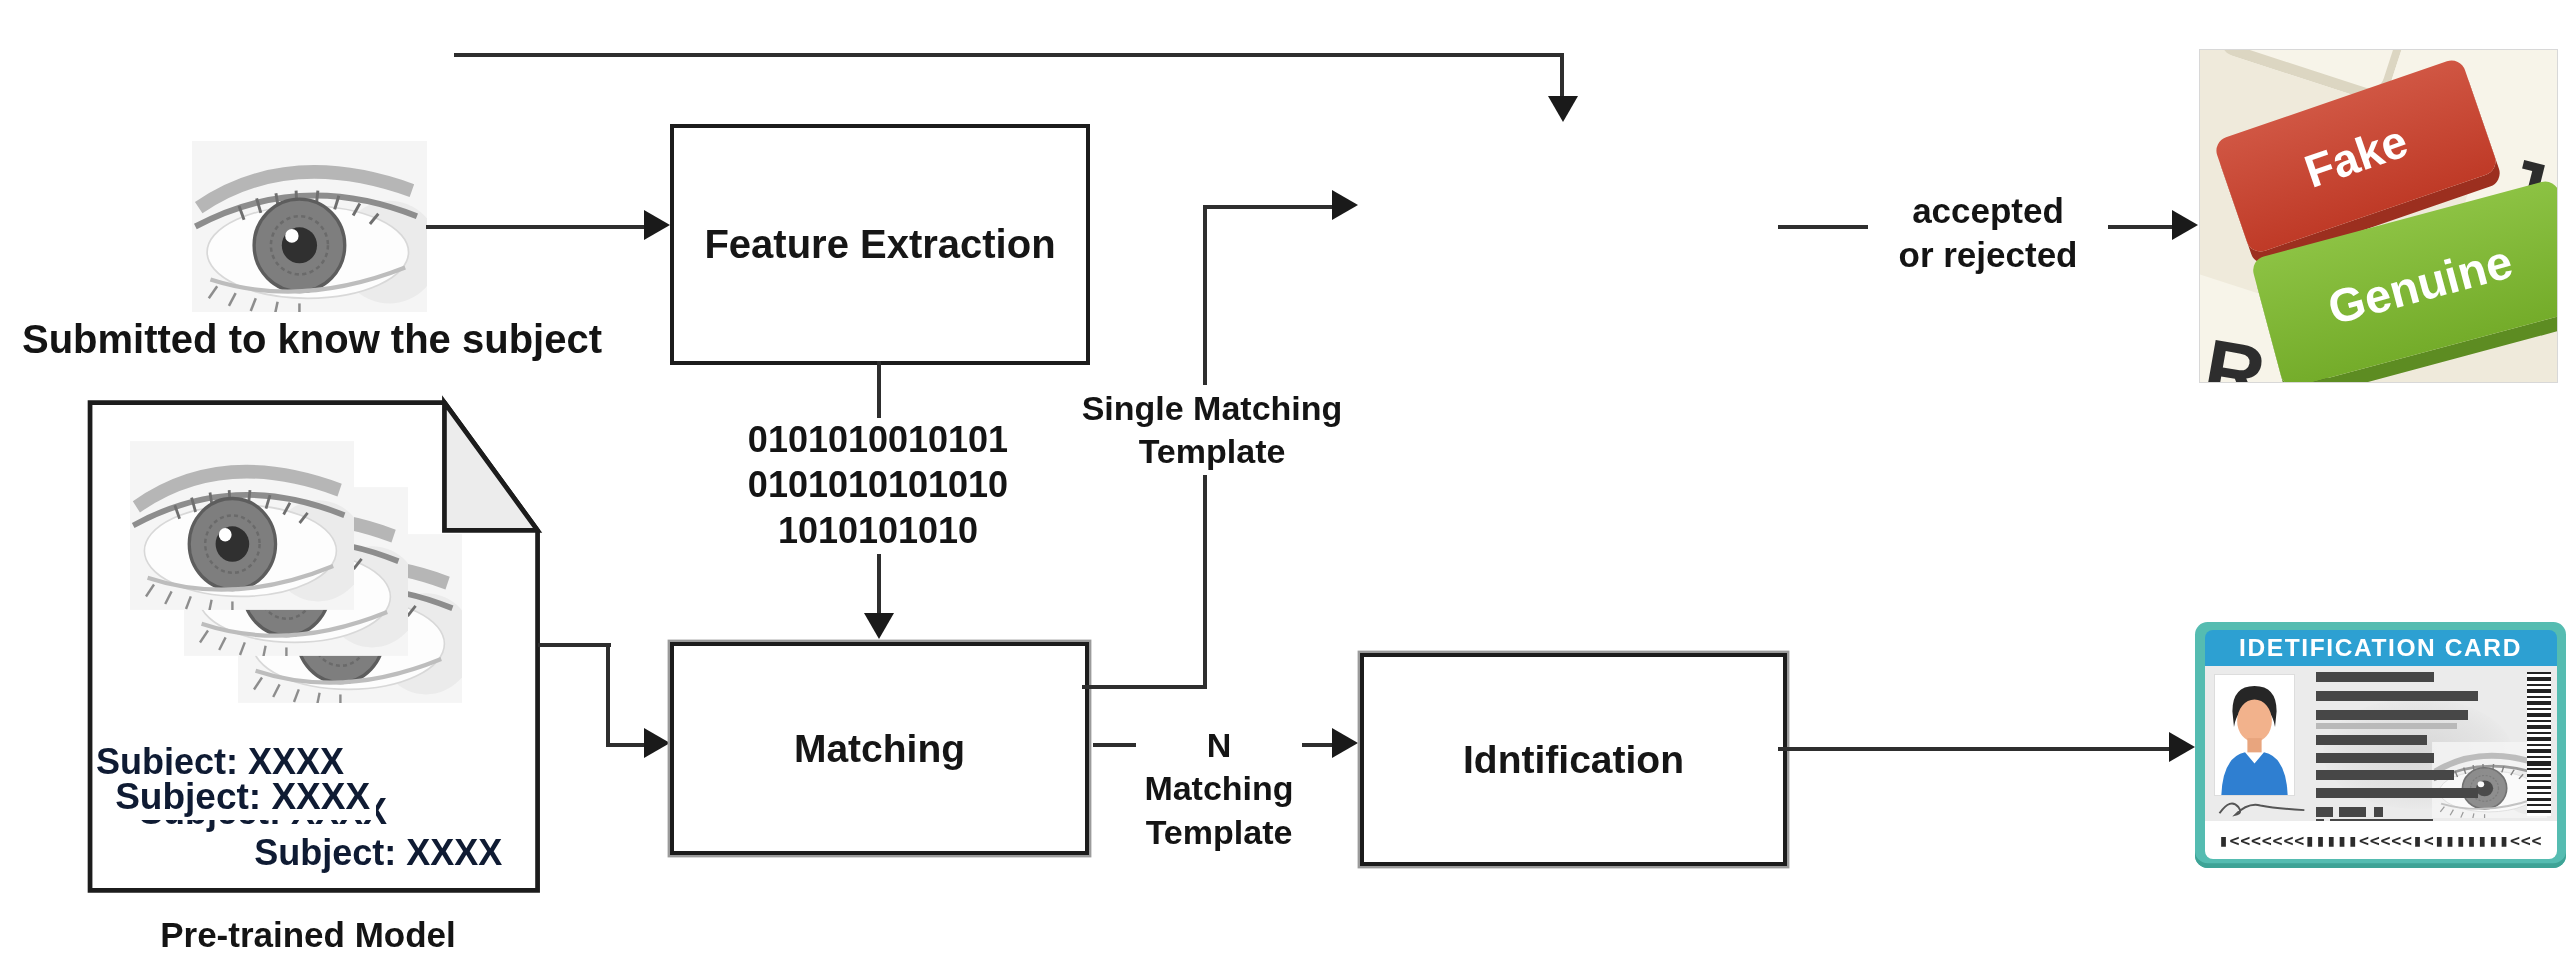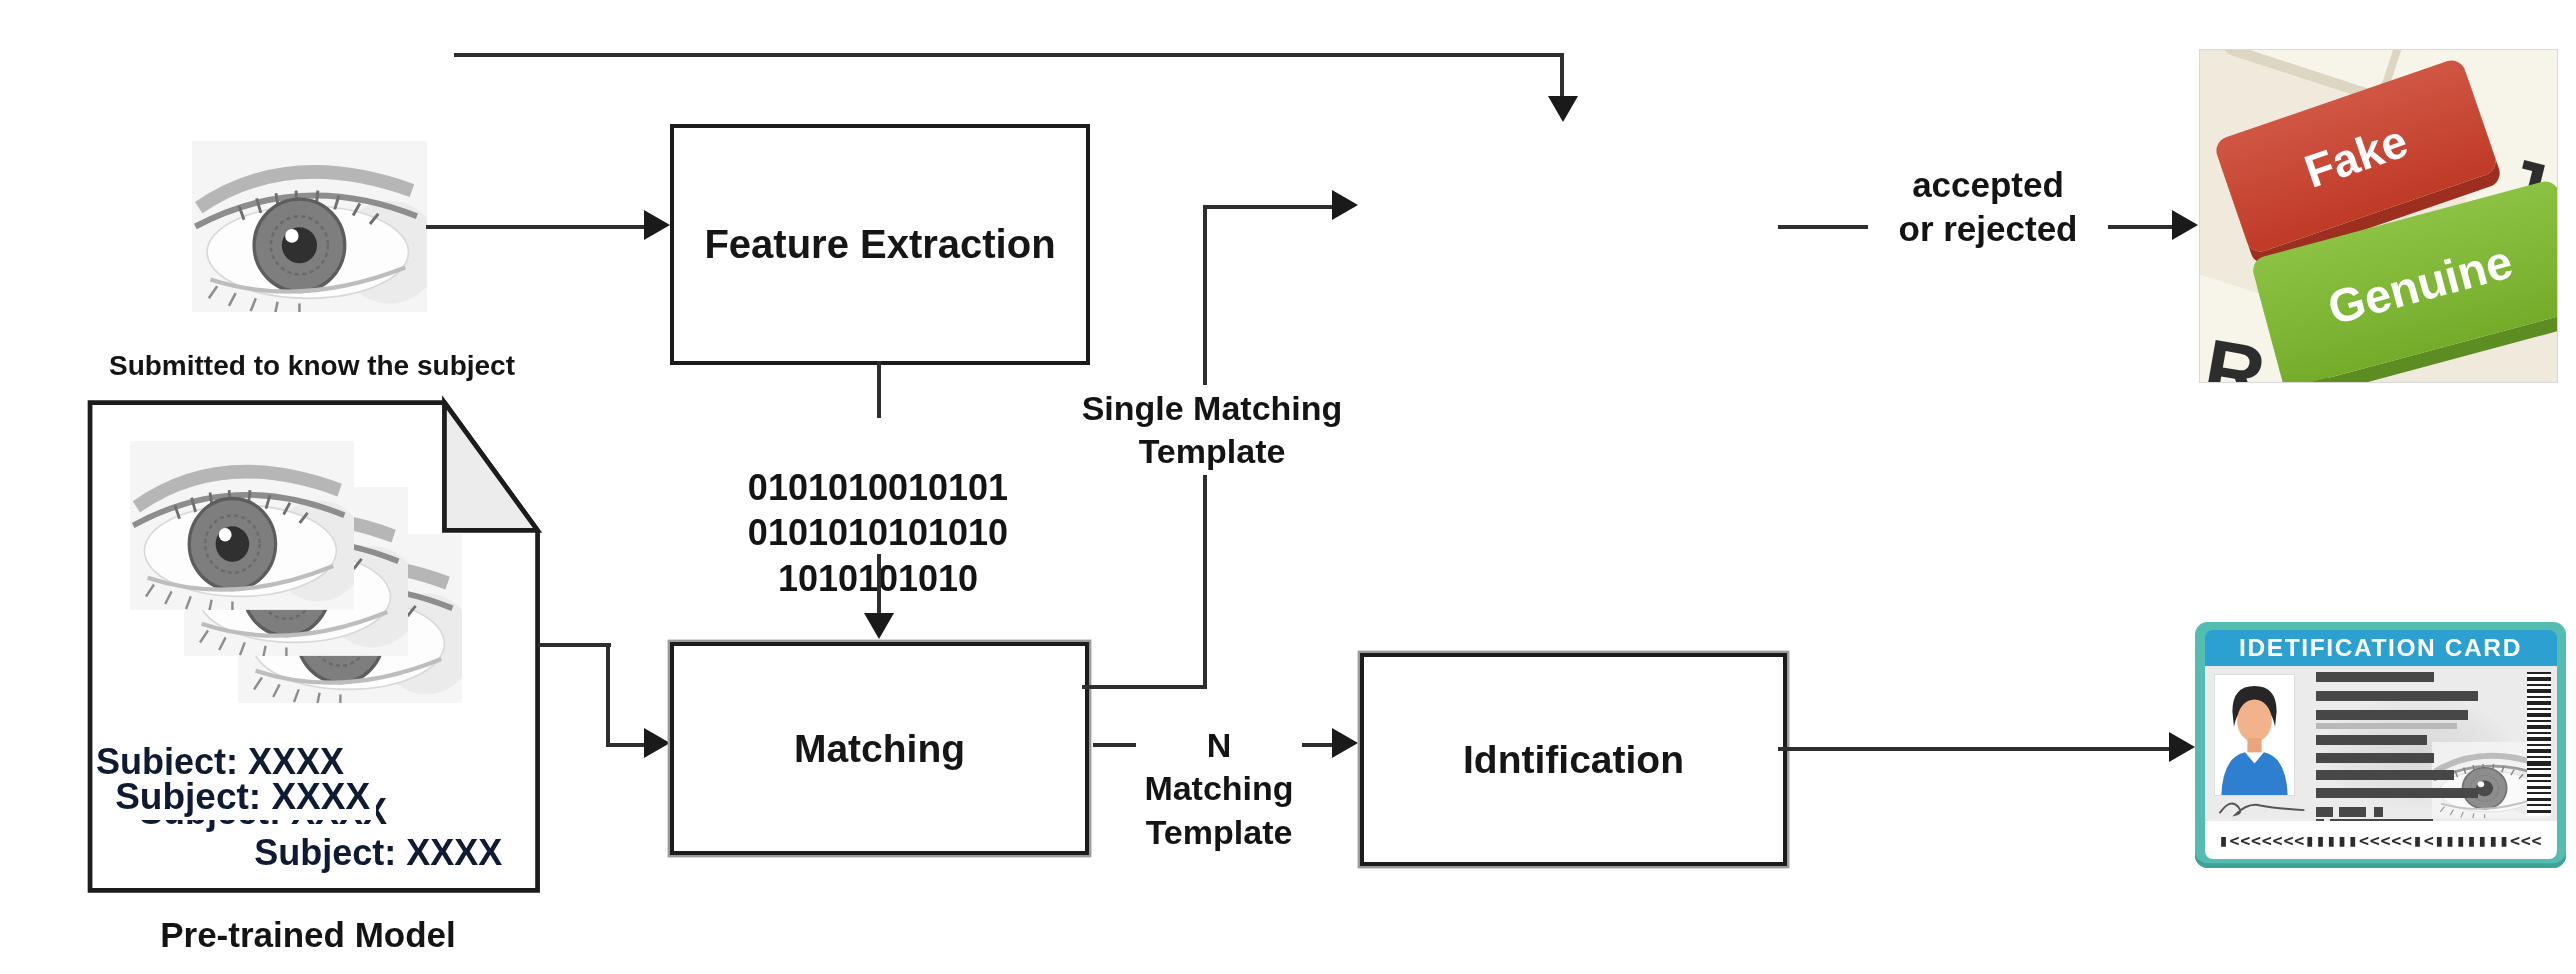"accepted" div.lbl { top: 161px -> 187px }
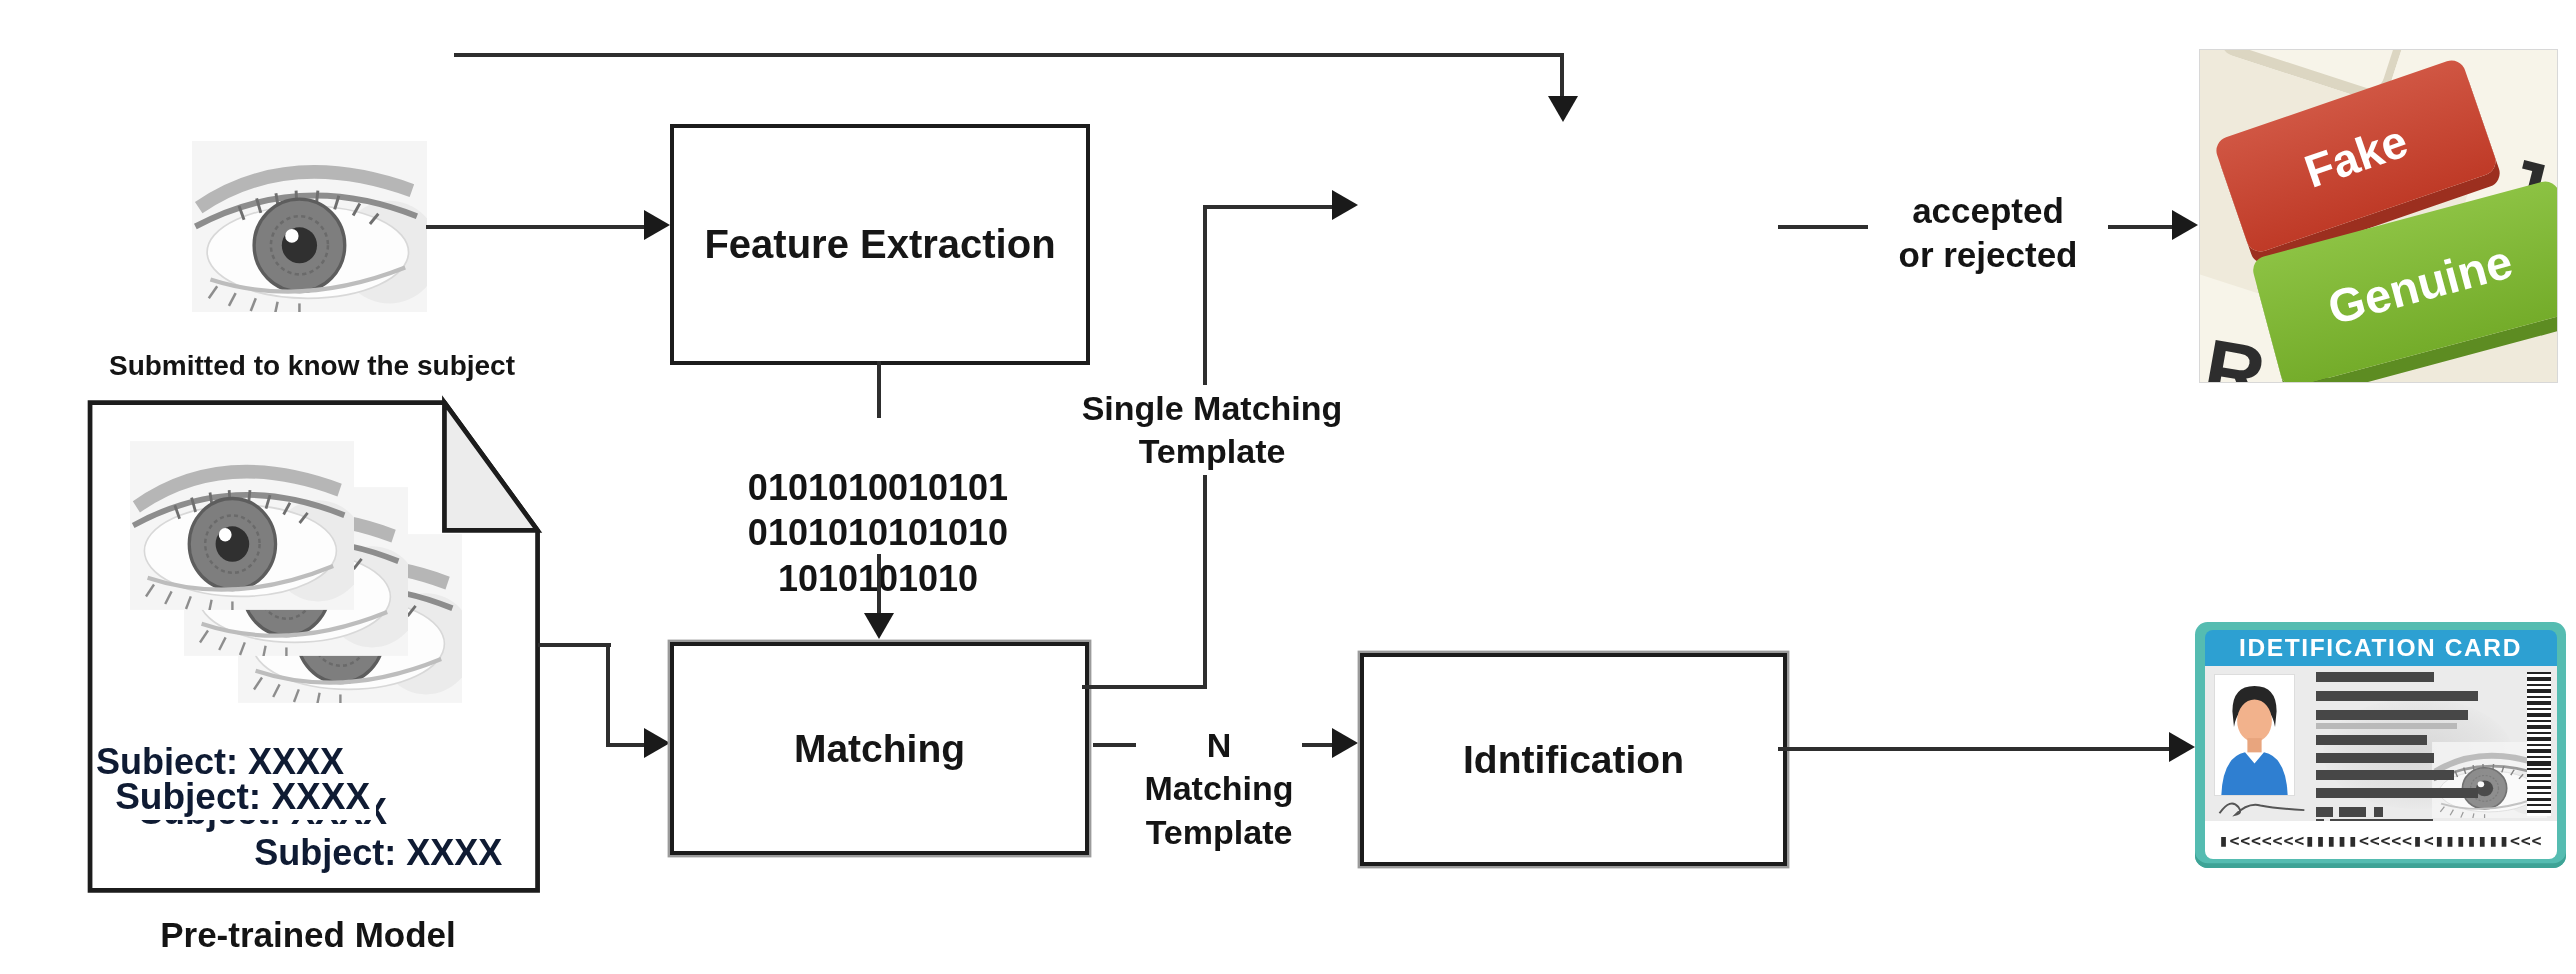"Submitted to know the subject" div.lbl { font-size: 28px -> 40px; top: 348px -> 314px }
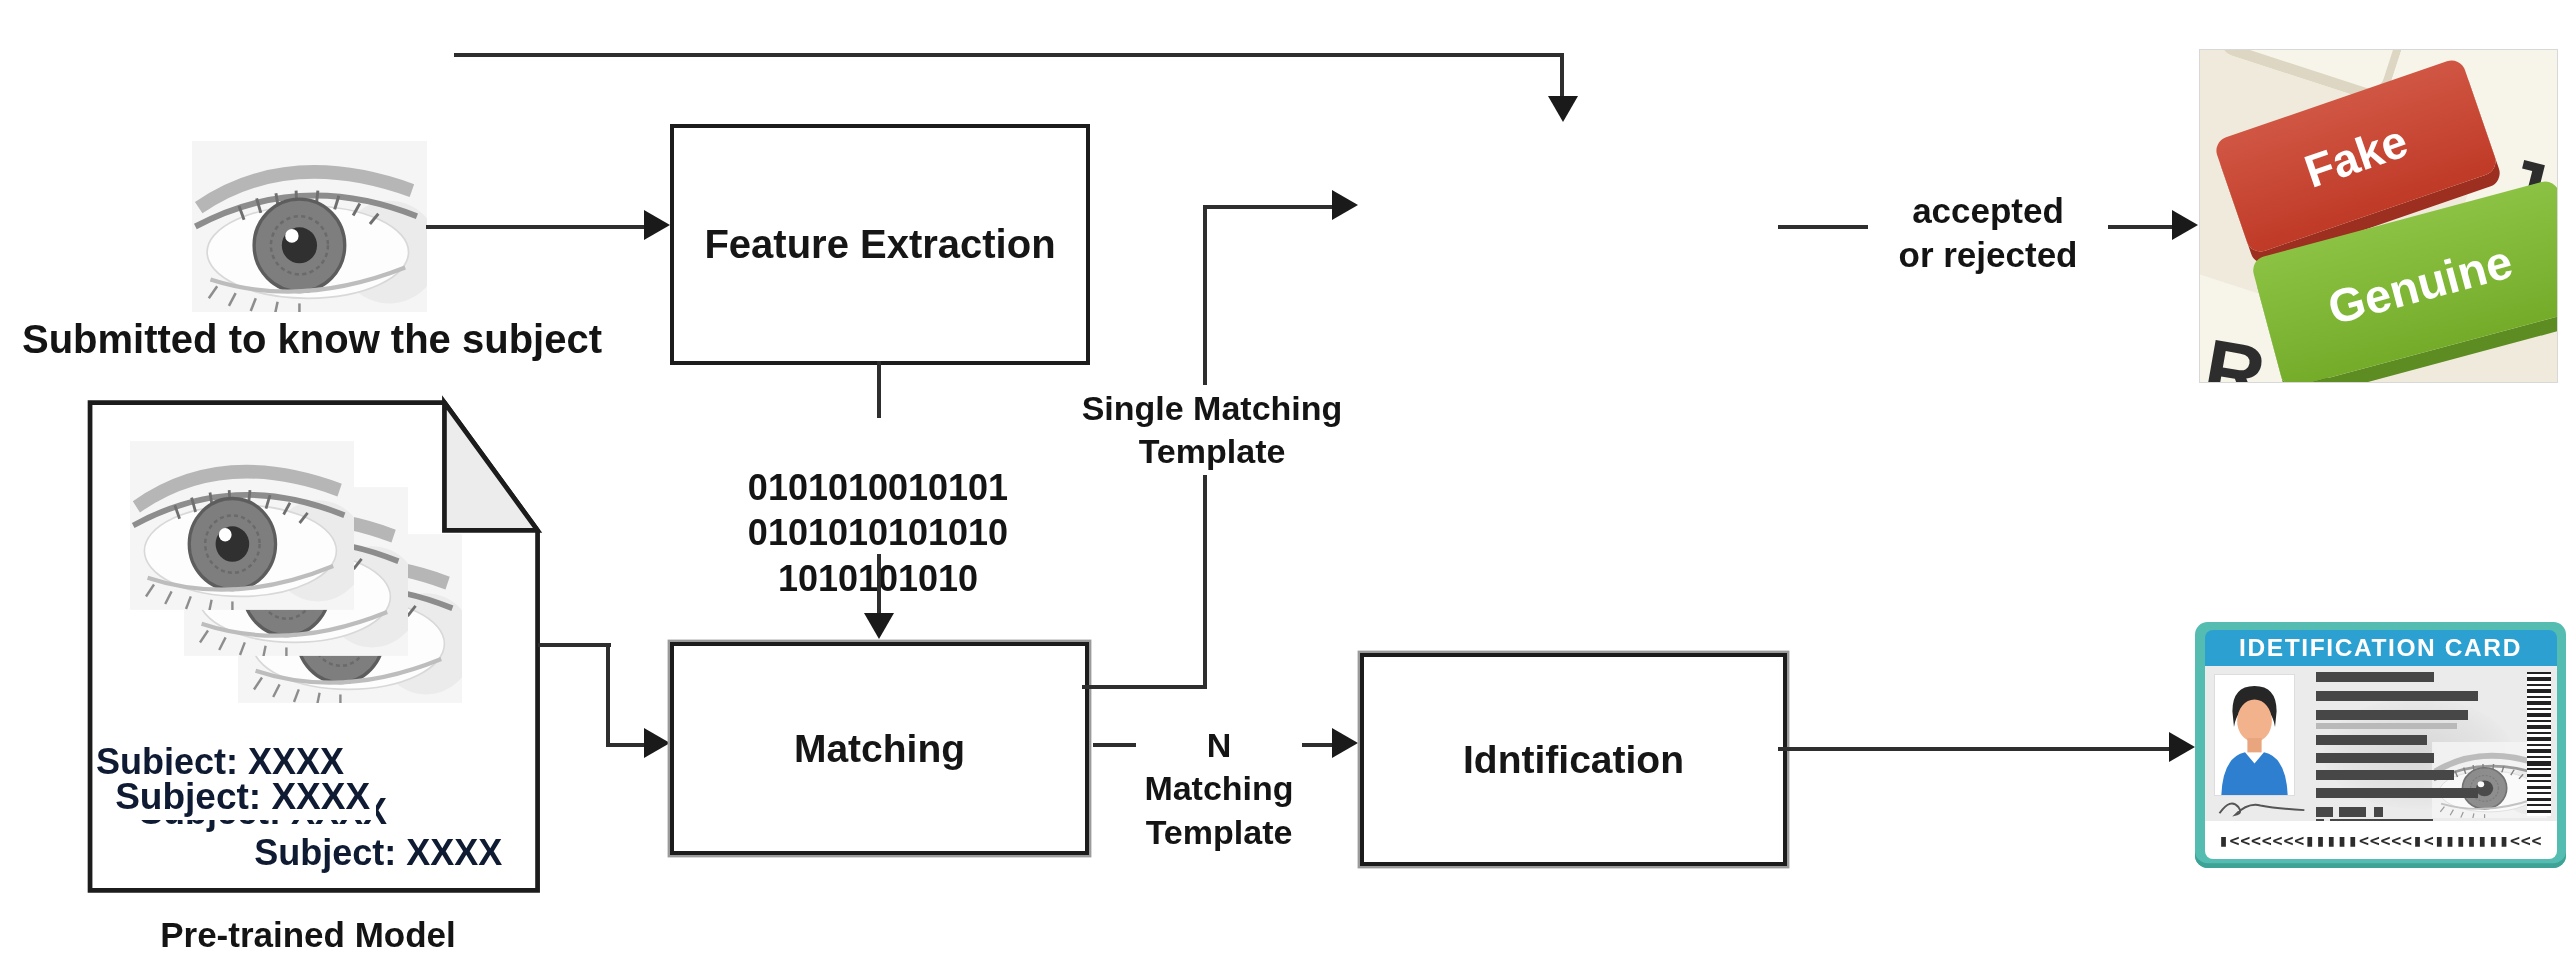"0101010010101" div.lbl { margin-top: 48px -> none }
